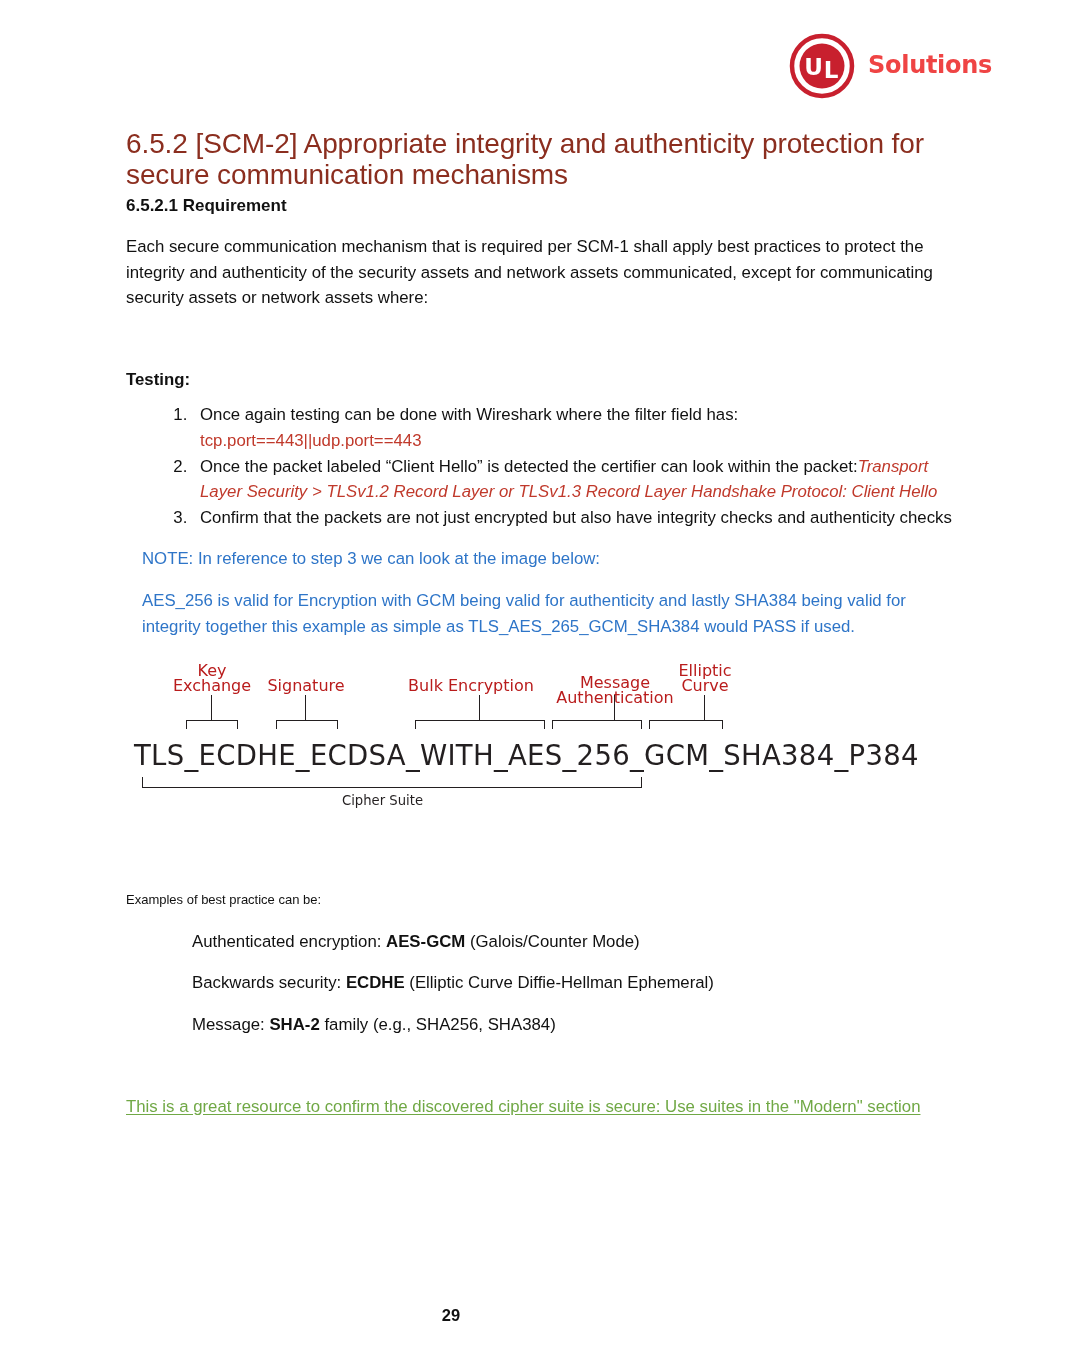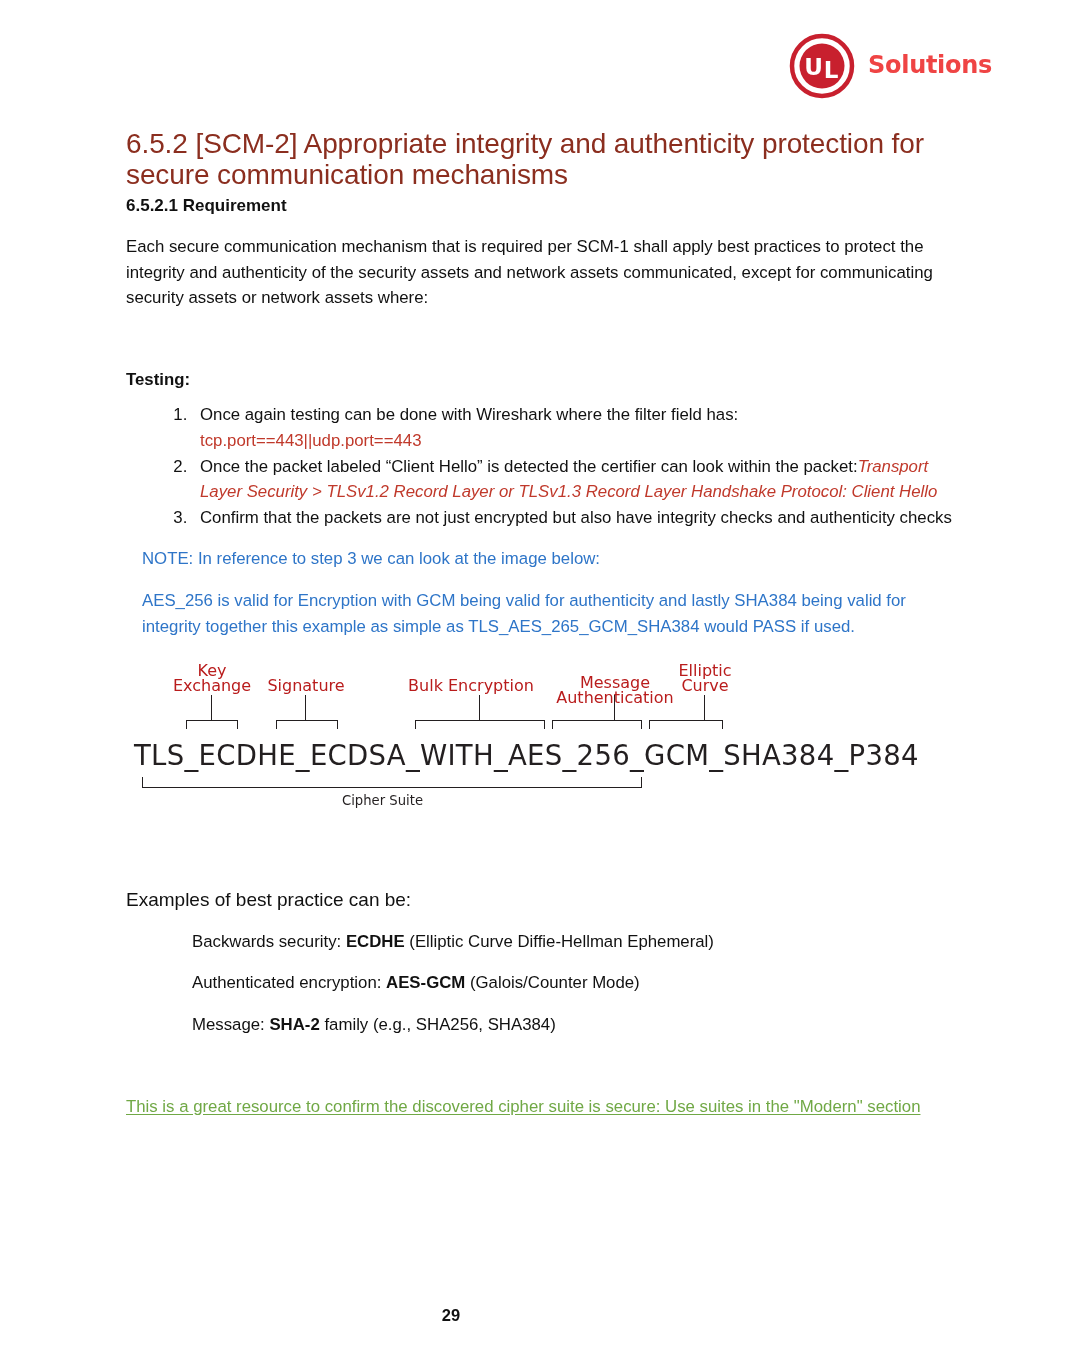"Examples of best practice can" p.examples-intro { font-size: 19px -> 13px }
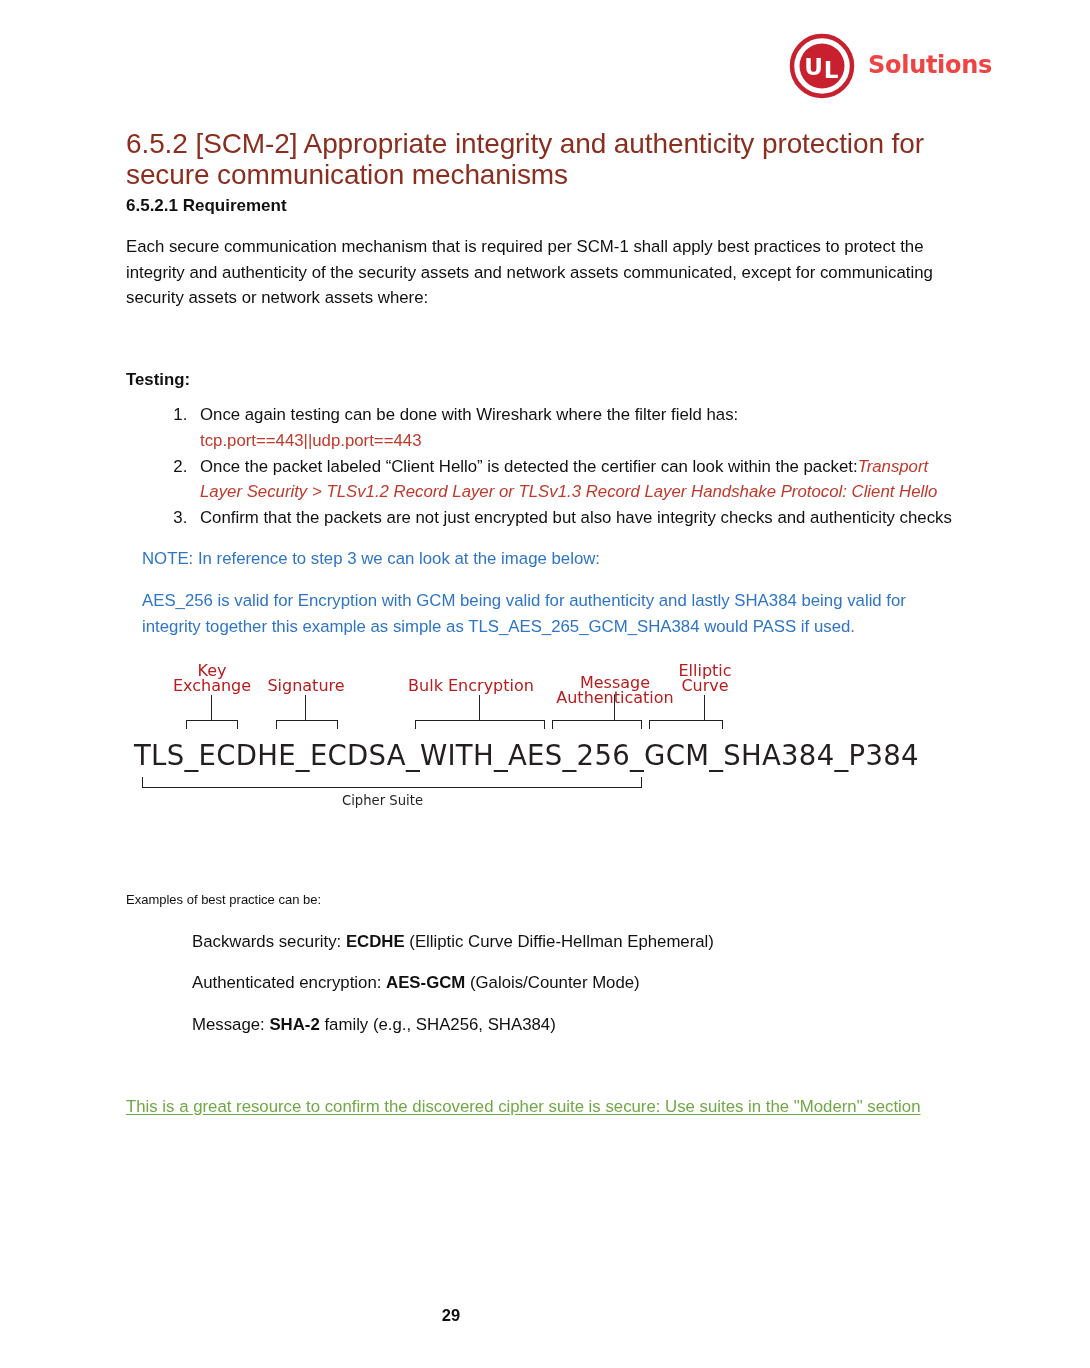"Backwards security: ECDHE (Elliptic" p.example-line { order: before "Authenticated encryption: AES-GCM" -> after "Authenticated encryption: AES-GCM" }
